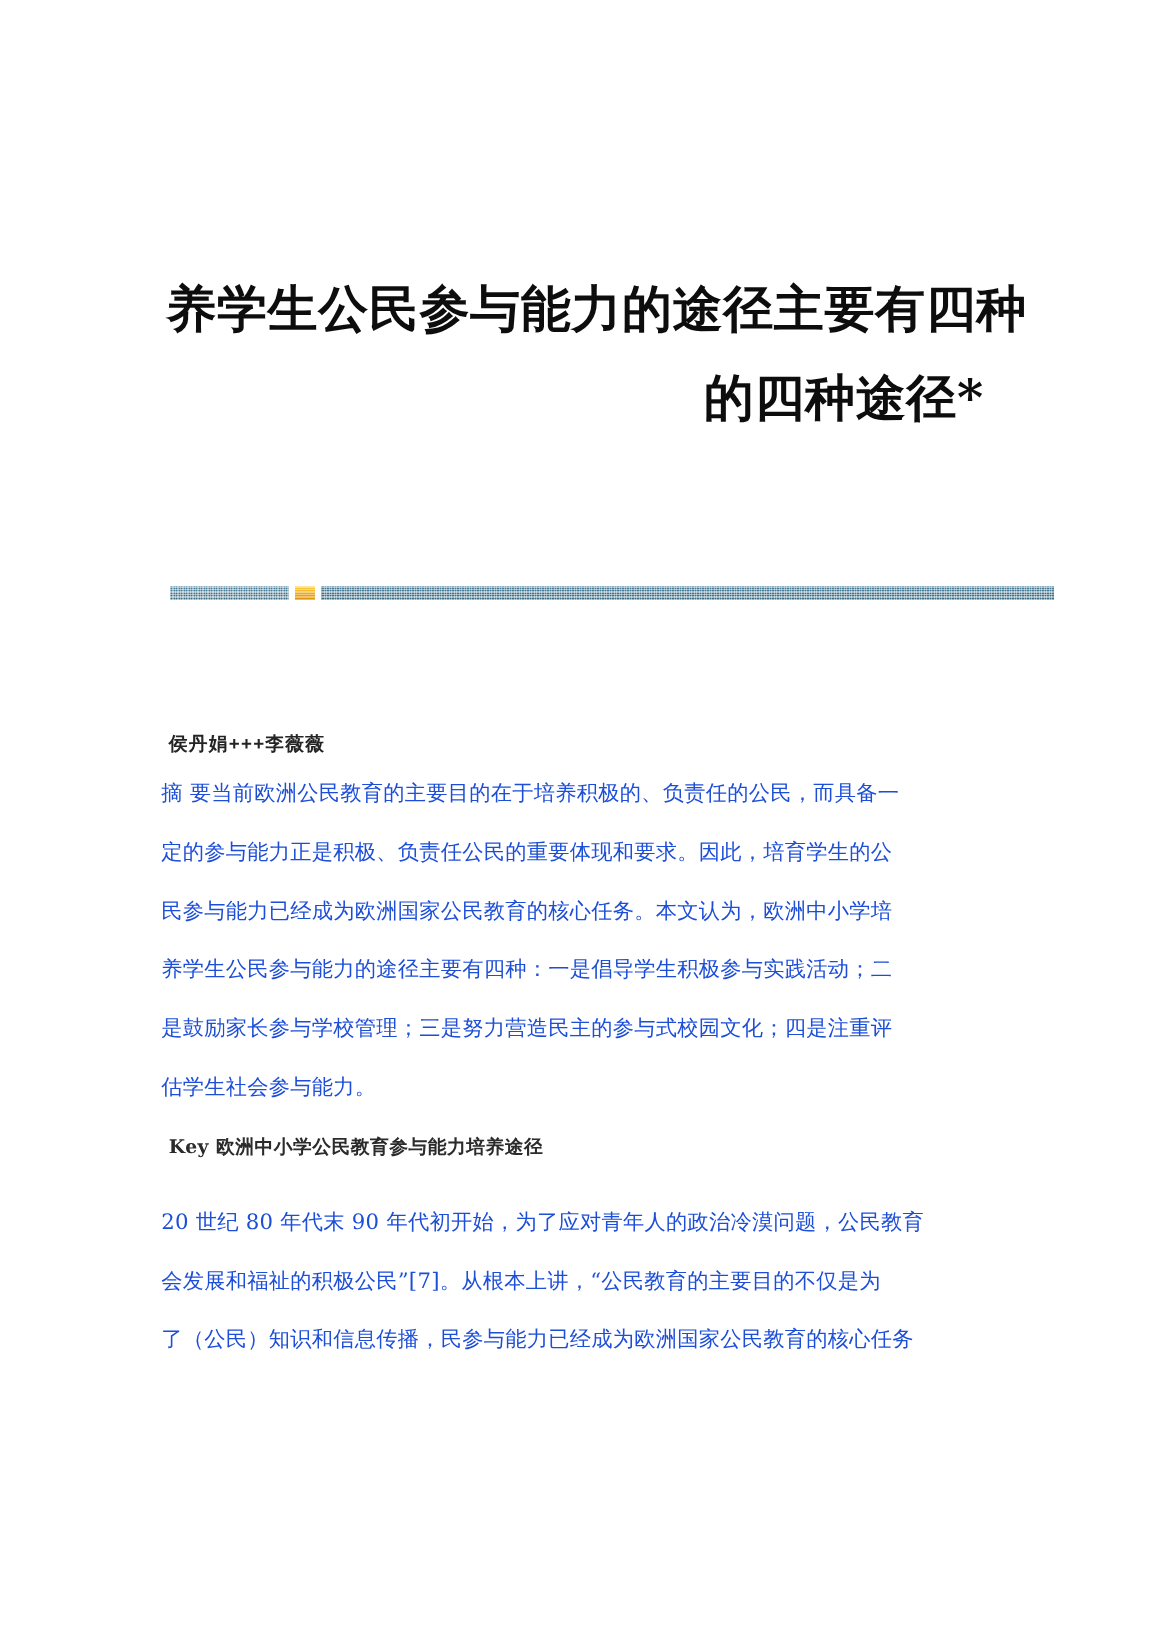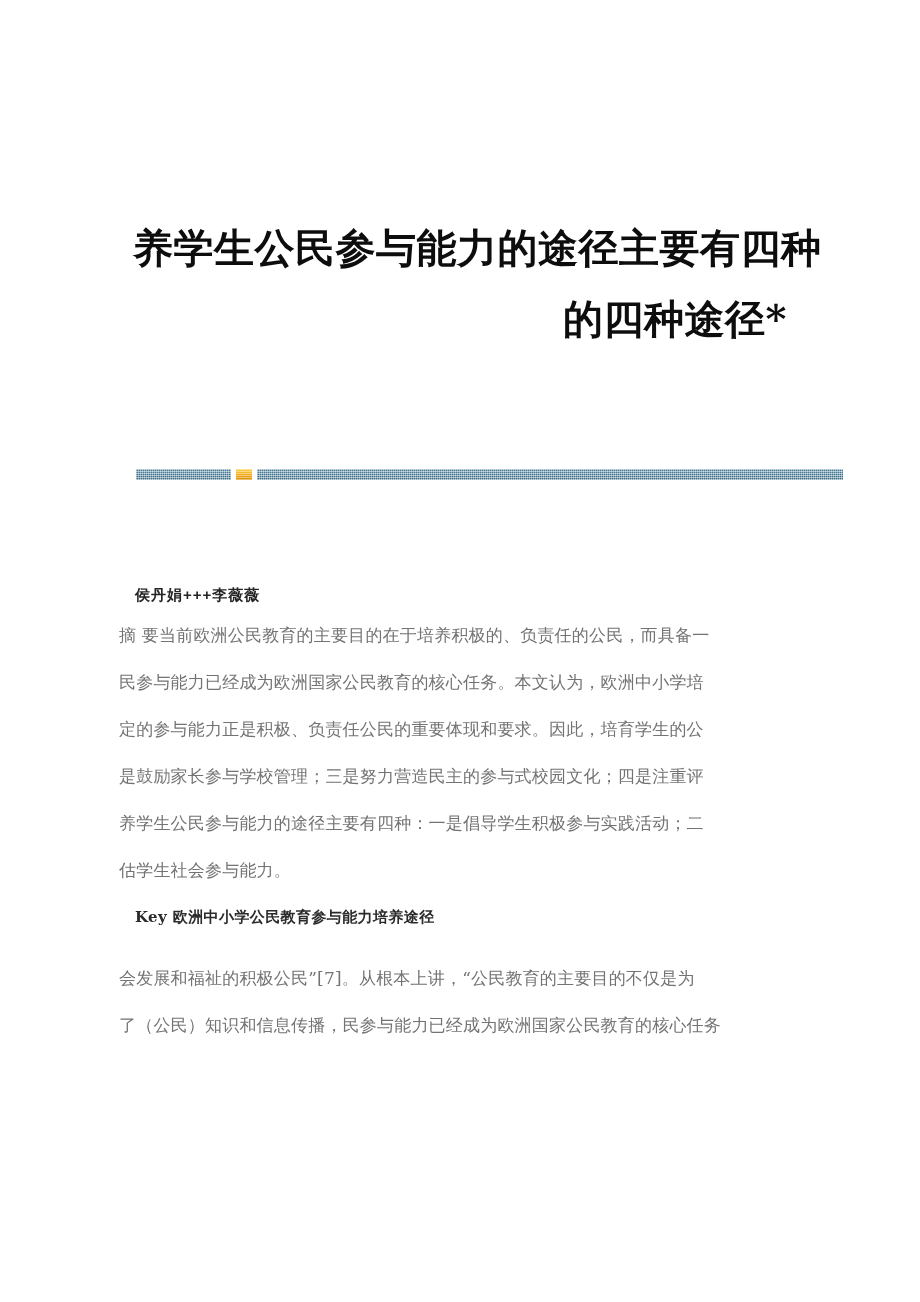"摘 要当前欧洲公民教育的主要目的在于培养积极的、负责任的公民，而具备一" .para { color: #737373 -> #1d4ed8; left: 119px -> 129px }
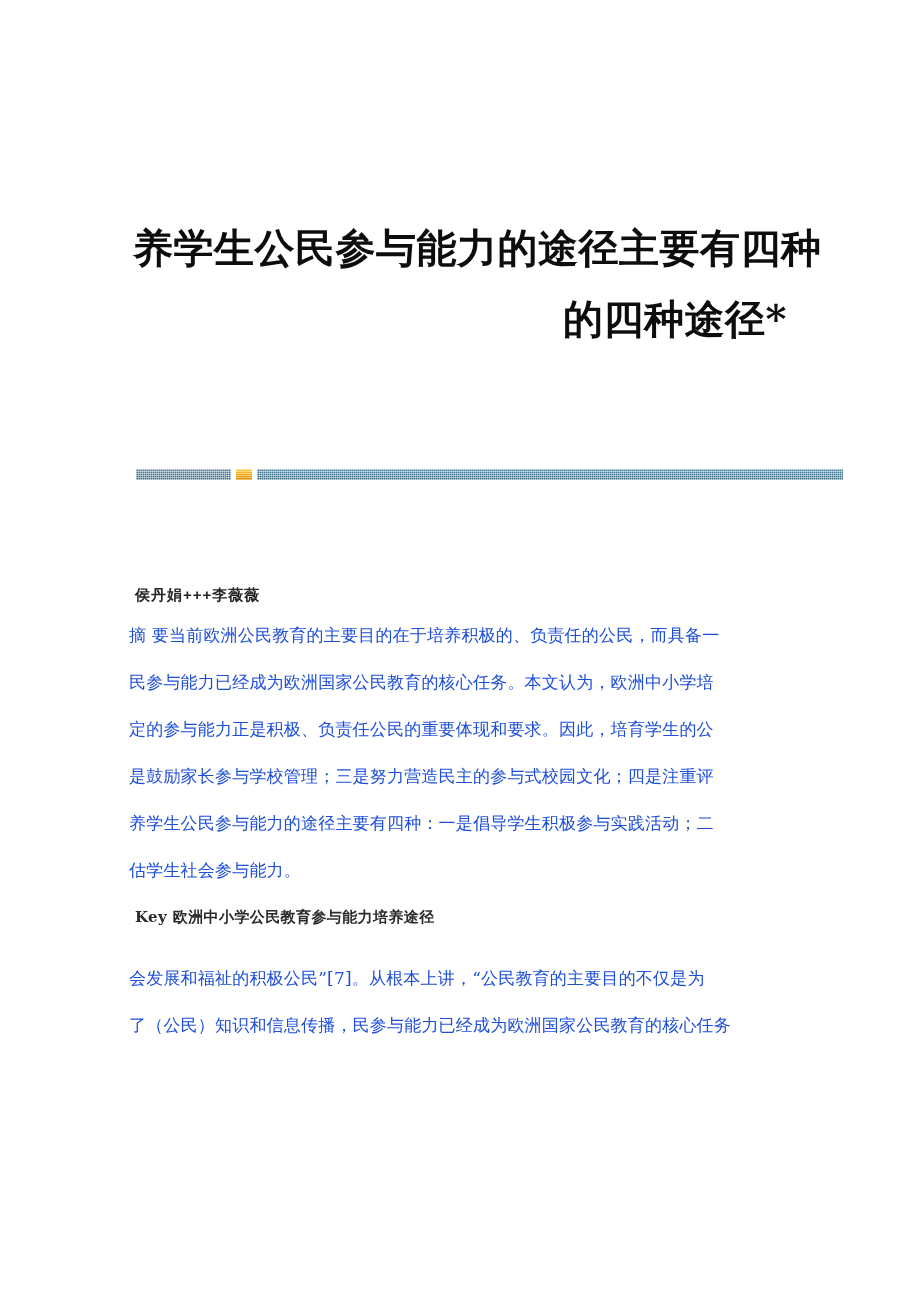"民参与能力已经成为欧洲国家公民教育的核心任务。本文认为，欧洲中小学培" span.ln { order: before "定的参与能力正是积极、负责任公民的重要体现和要求。因此，培育学生的公" -> after "定的参与能力正是积极、负责任公民的重要体现和要求。因此，培育学生的公" }
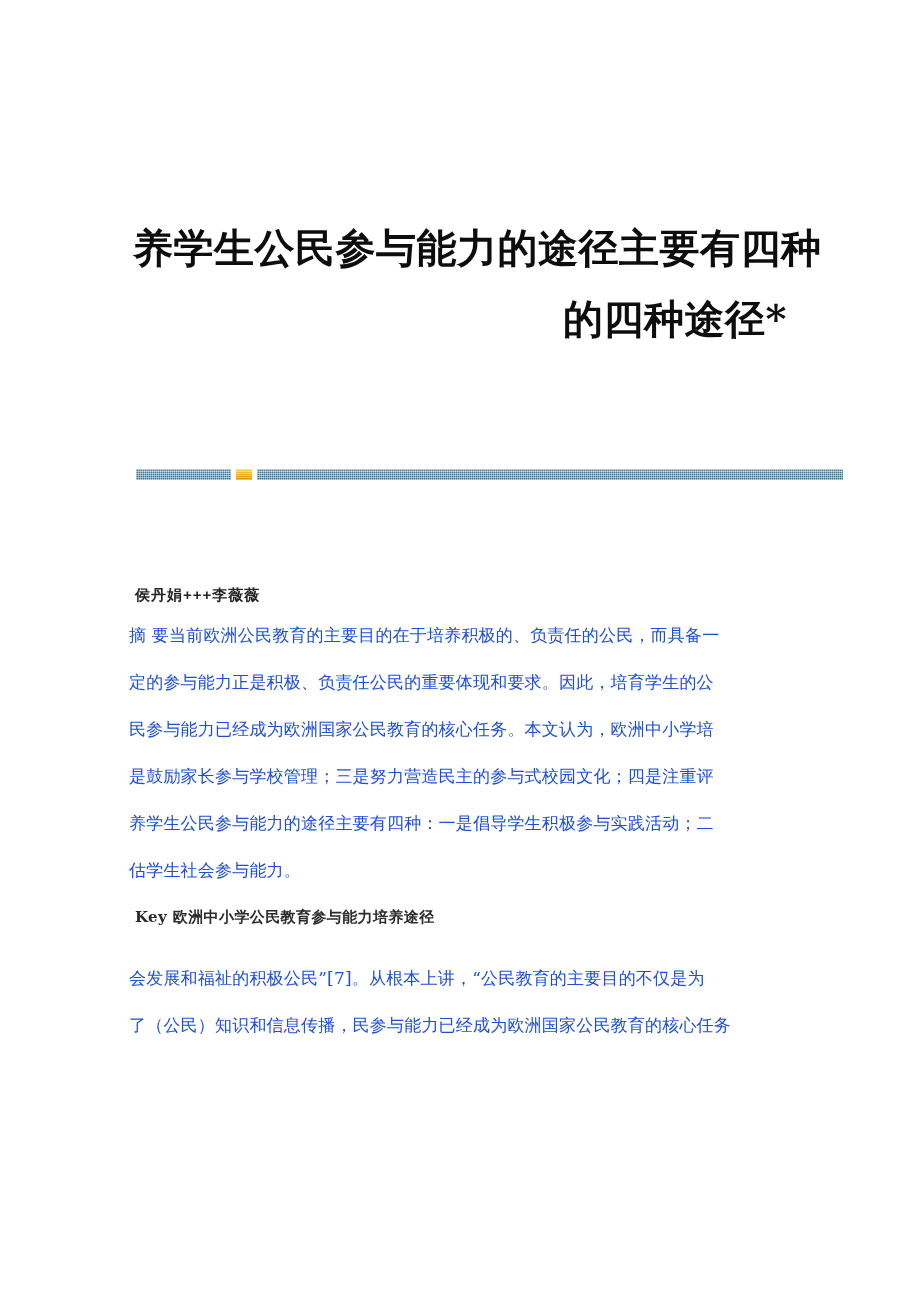"是鼓励家长参与学校管理；三是努力营造民主的参与式校园文化；四是注重评" span.ln { order: before "养学生公民参与能力的途径主要有四种：一是倡导学生积极参与实践活动；二" -> after "养学生公民参与能力的途径主要有四种：一是倡导学生积极参与实践活动；二" }
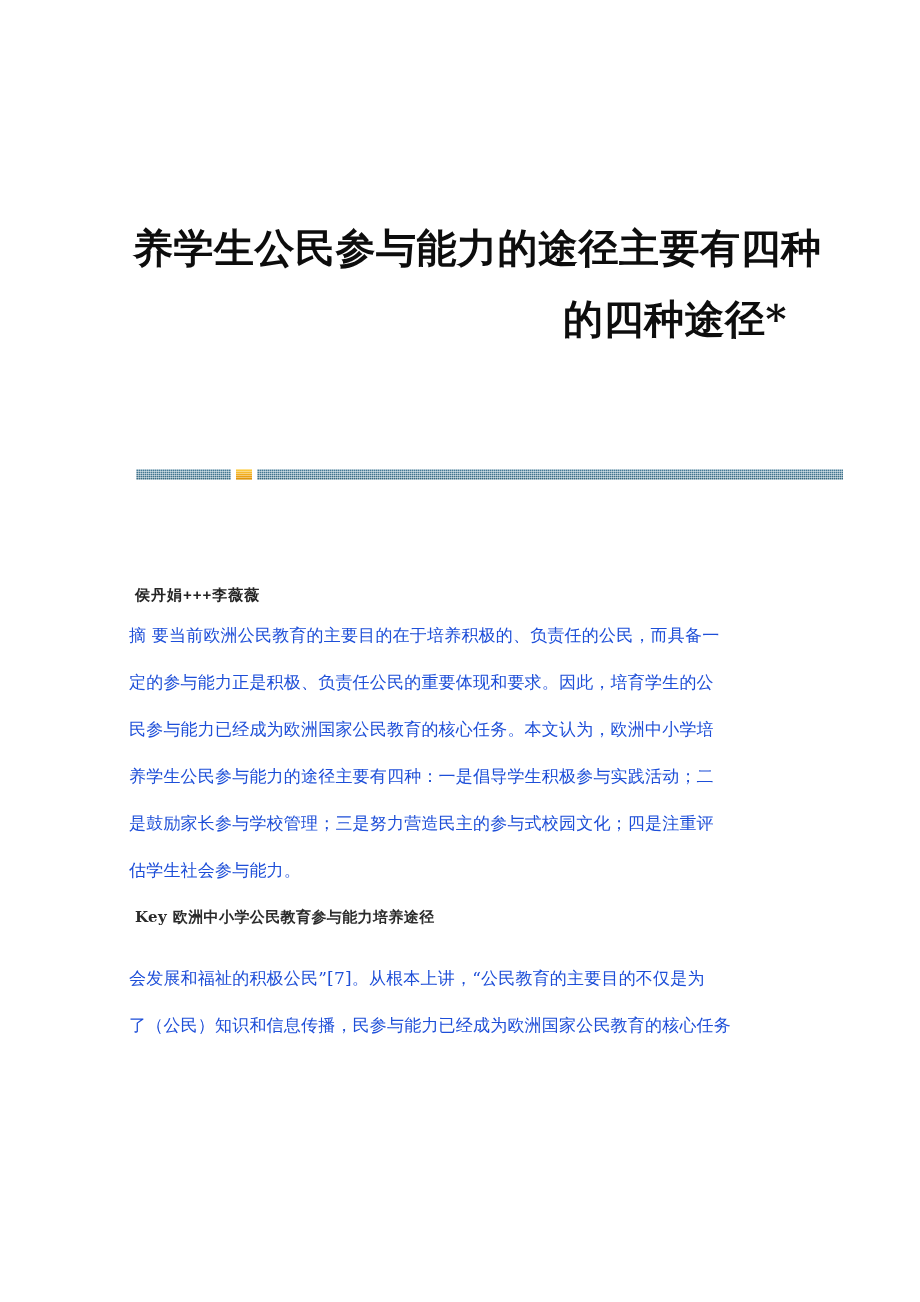"20 世纪 80 年代末 90" span.ln { html: none -> <span>20 世纪 80 年代末 90 年代初开始，为了应对青年人的政治冷漠问题，公民教育</span> }
